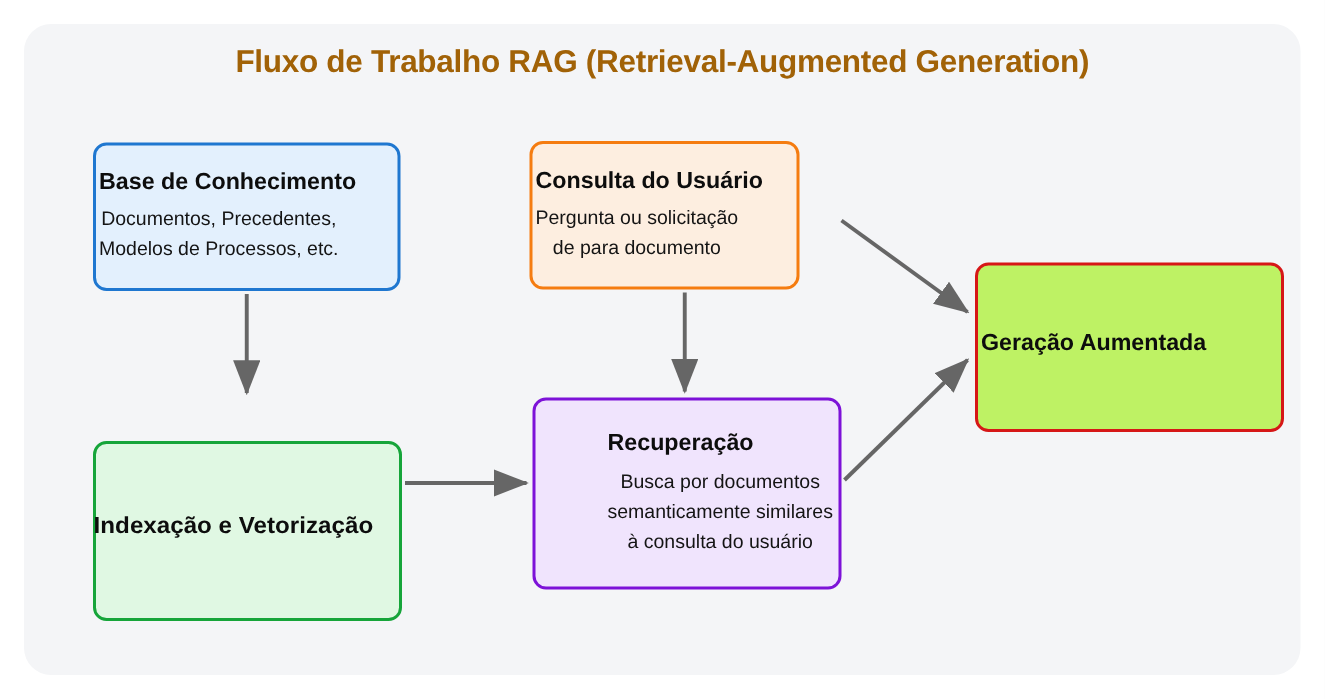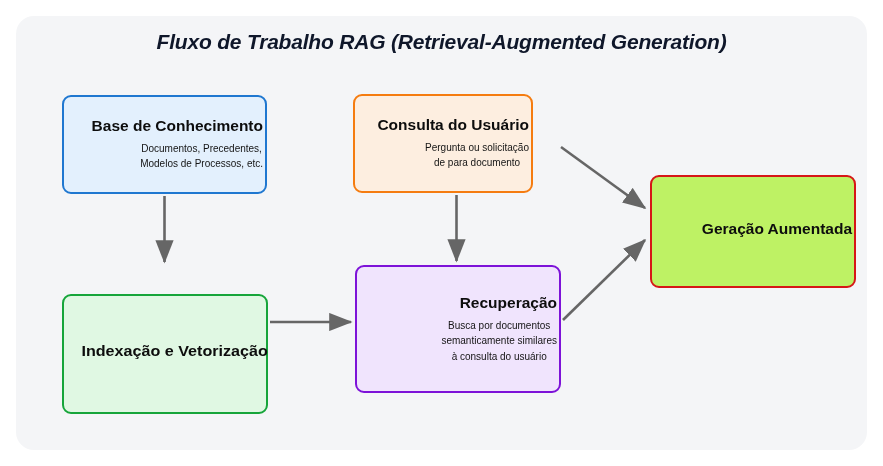"Fluxo de Trabalho RAG" #diagram-title { color: #0f172a -> #a16207; font-style: italic -> none }
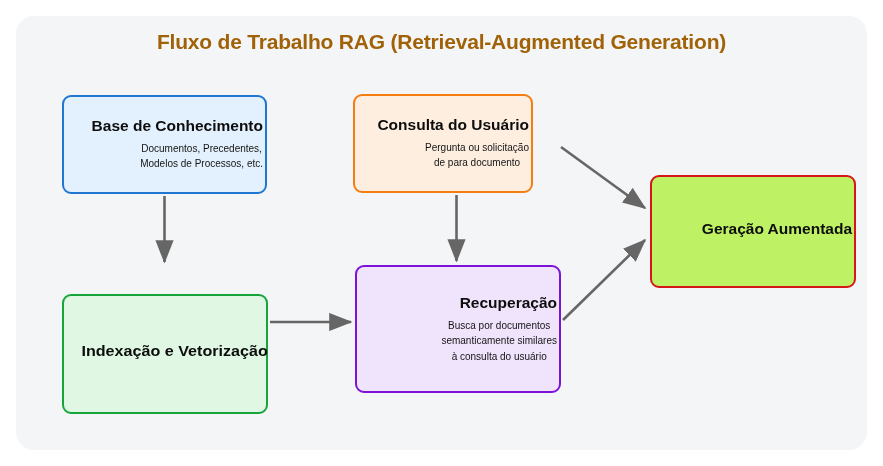"Base de Conhecimento" .node { align-items: flex-end -> flex-start }
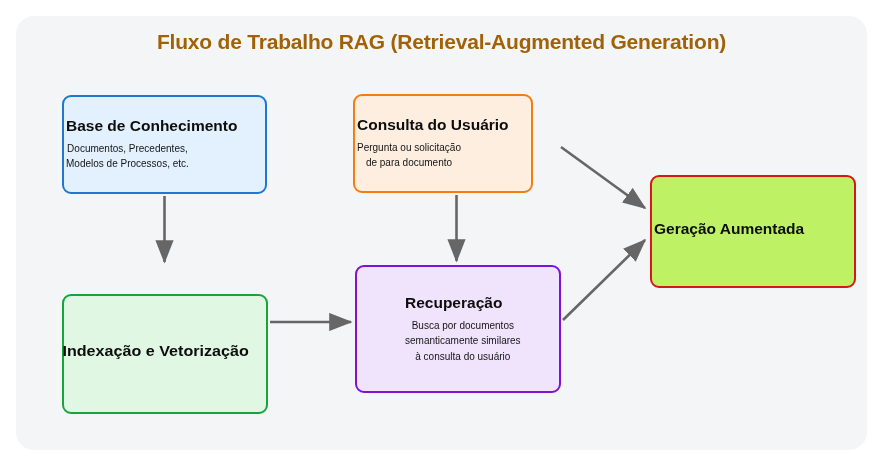"Documentos, Precedentes," .node-desc { font-size: 10px -> 13px }
